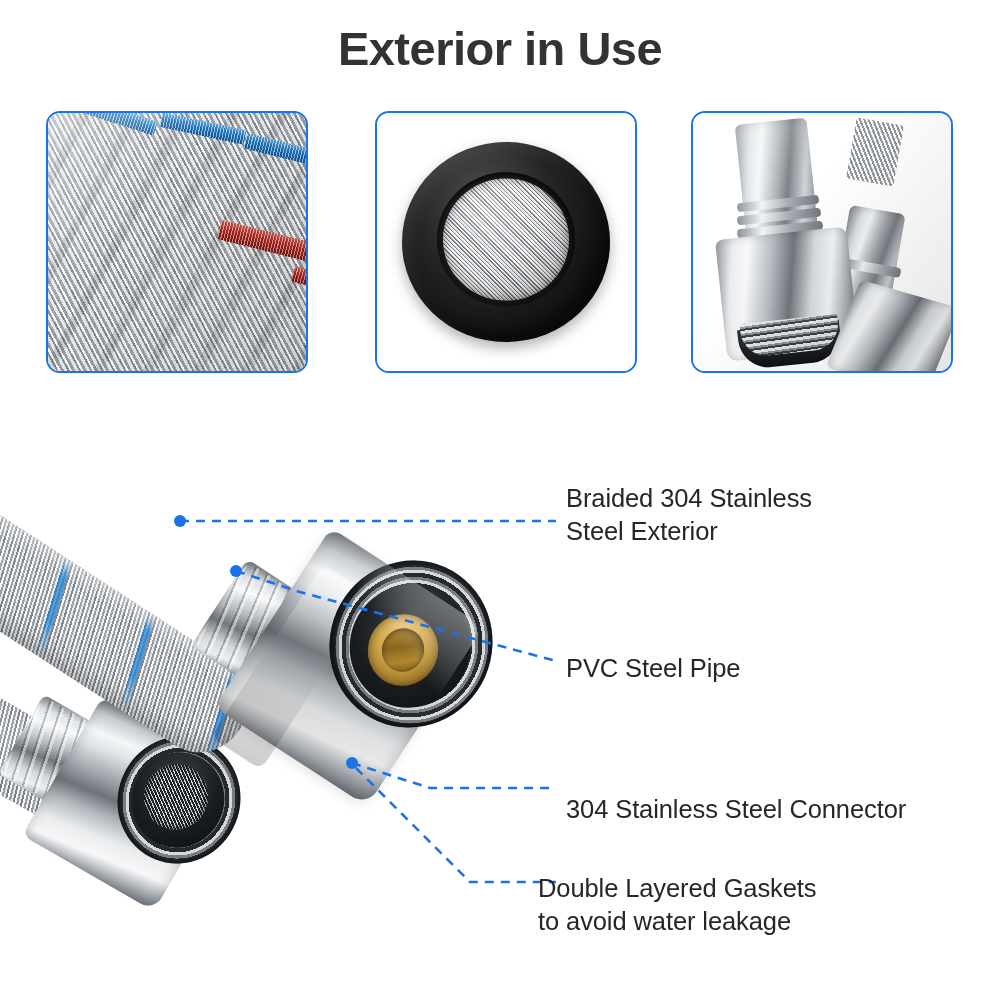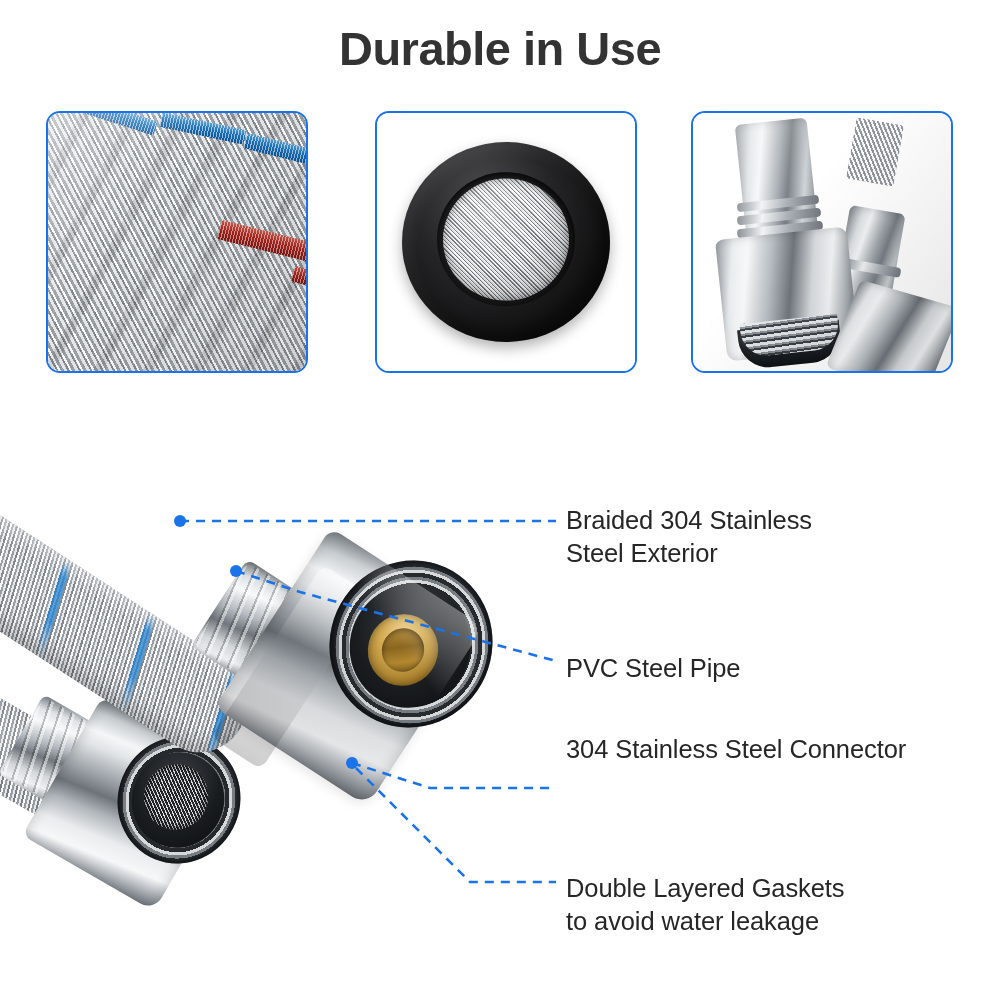"Durable in Use" div { text: Durable -> Exterior }
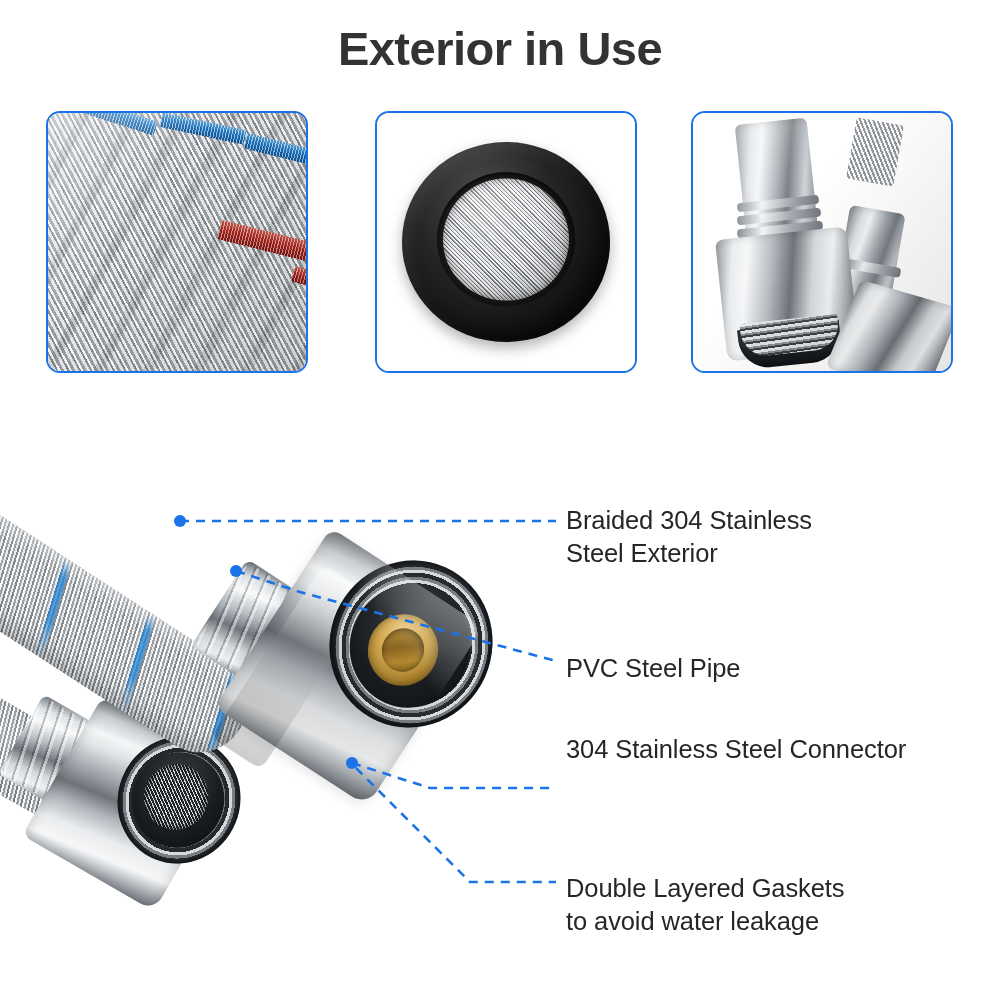"Braided 304 Stainless" #label-1 { top: 504px -> 482px }
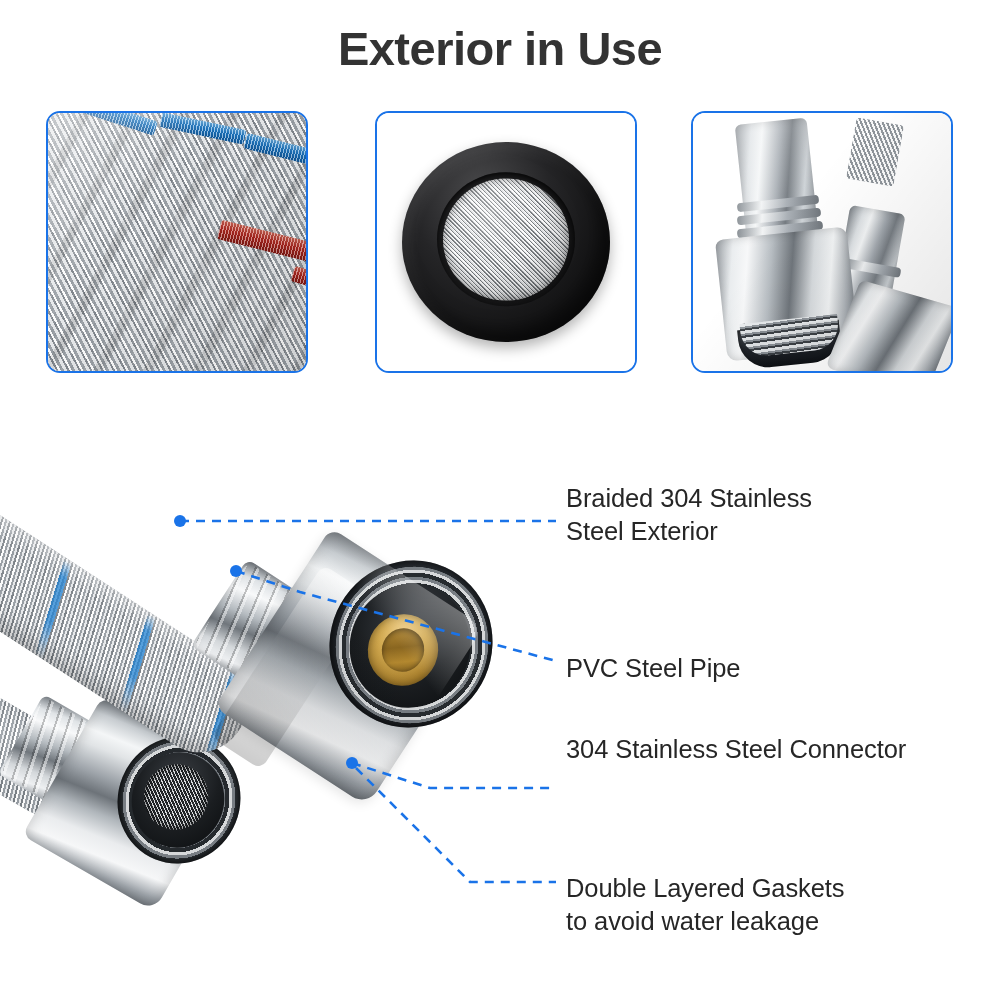"304 Stainless Steel Connector" #label-3 { top: 733px -> 793px }
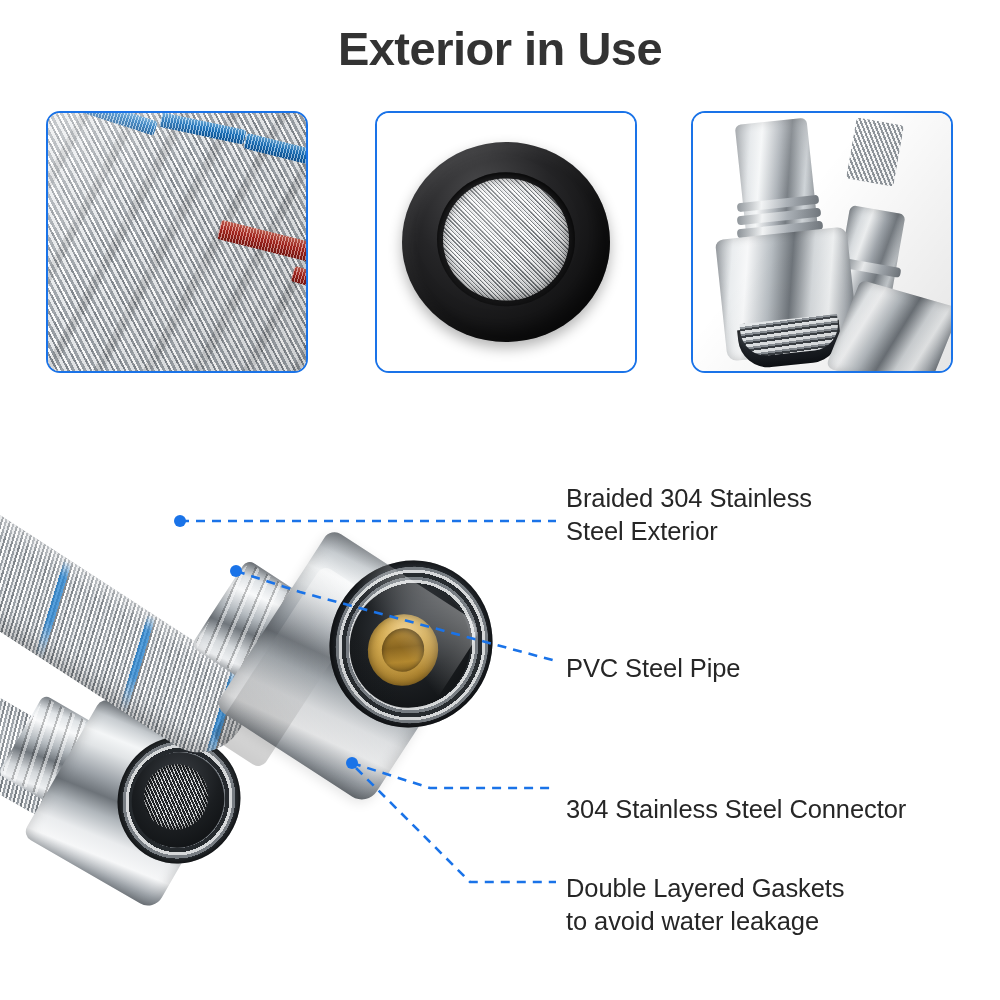"Double Layered Gaskets" #label-4 { left: 566px -> 538px }
